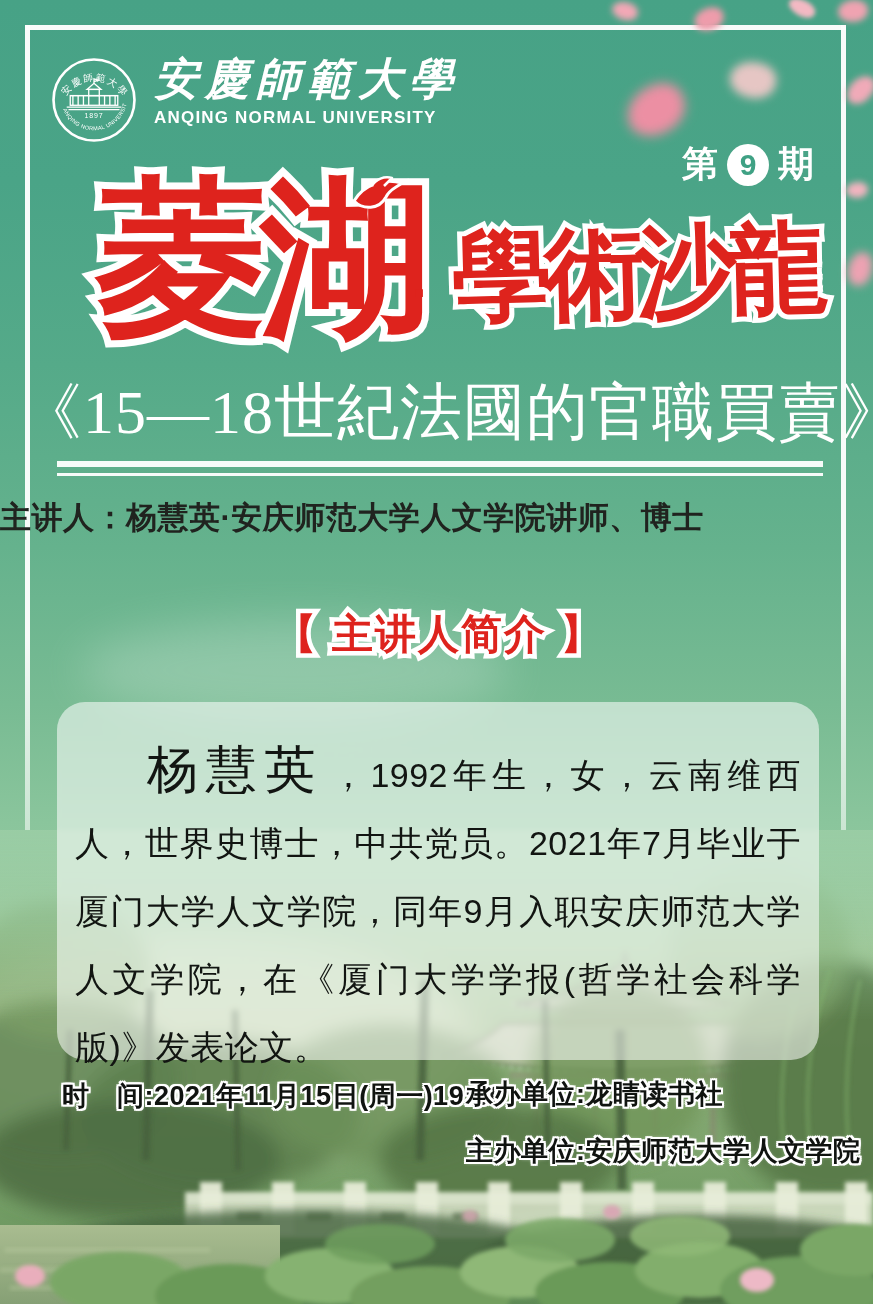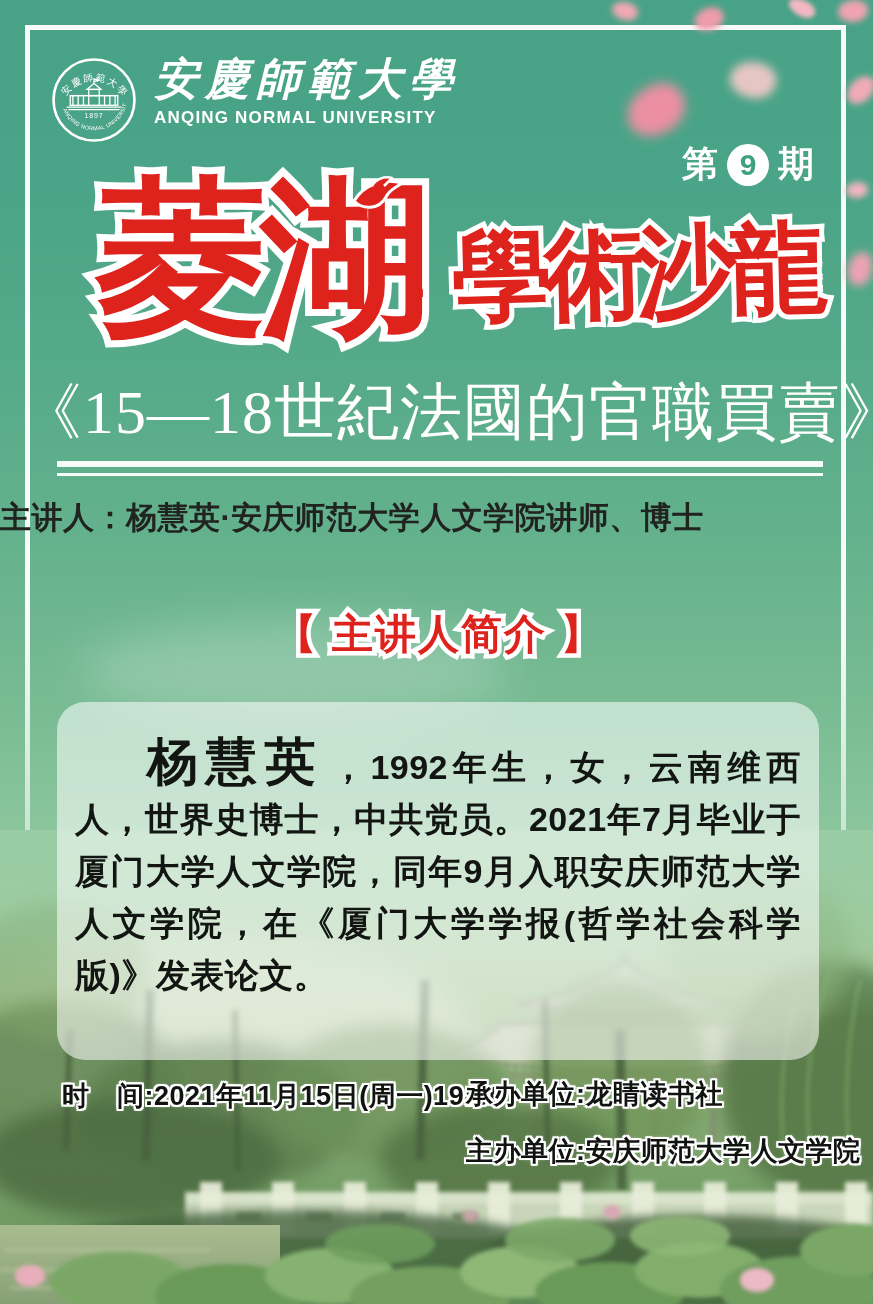"杨慧英" .bio-text { font-weight: 700 -> 400; line-height: 52px -> 68px }
